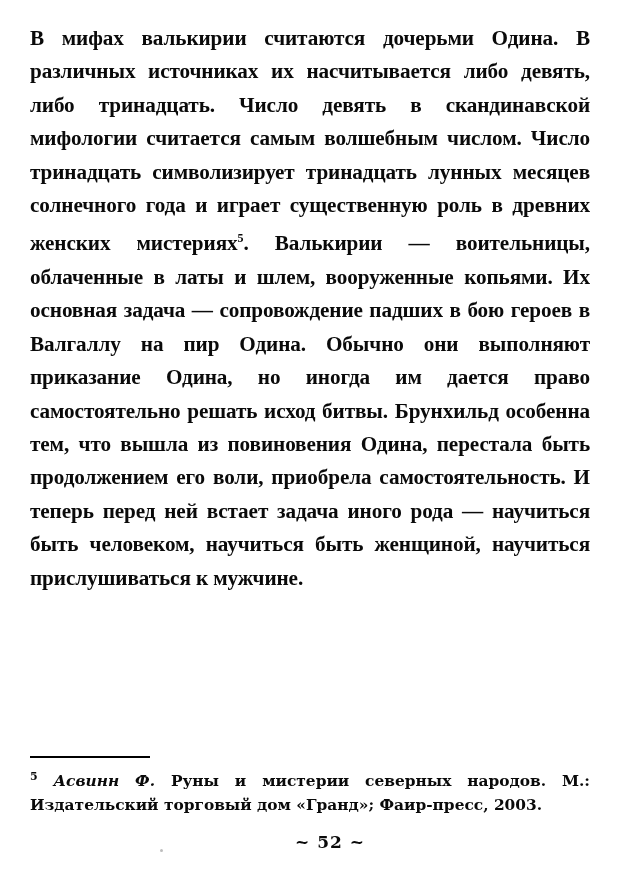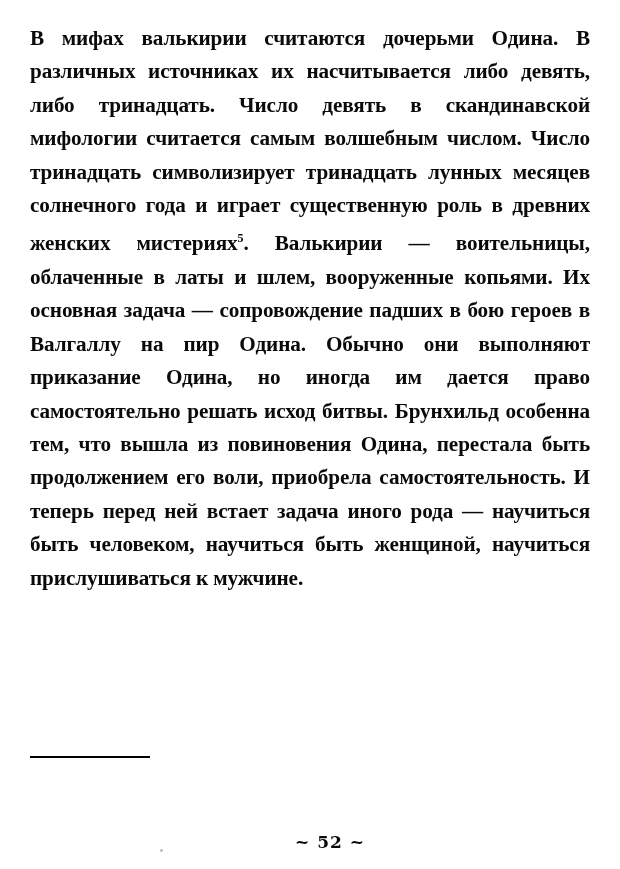"5 Асвинн Ф. Руны и" div.footnote { html: none -> <div> <p><span>5</span> <span>Асвинн Ф.</span><span> Руны и мистерии северных народов. М.: Издательский торговый дом «Гранд»; Фаир-пресс, 2003.</span></p> </div> }
